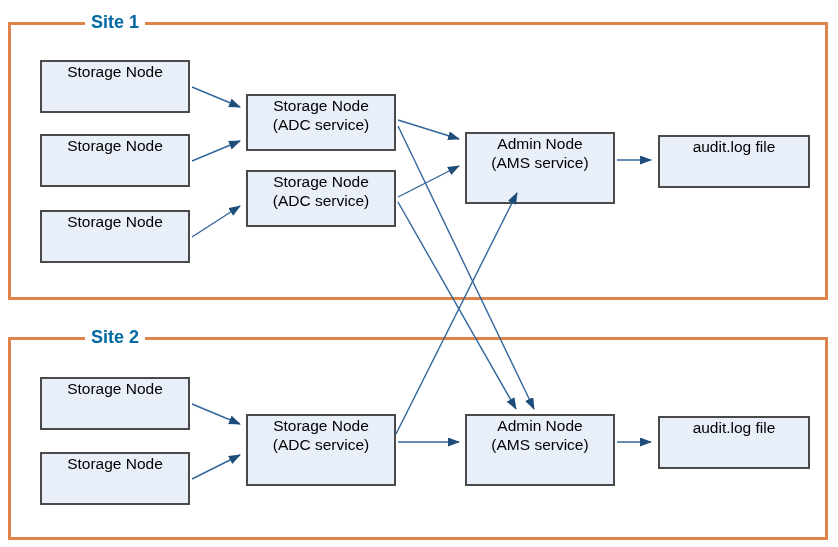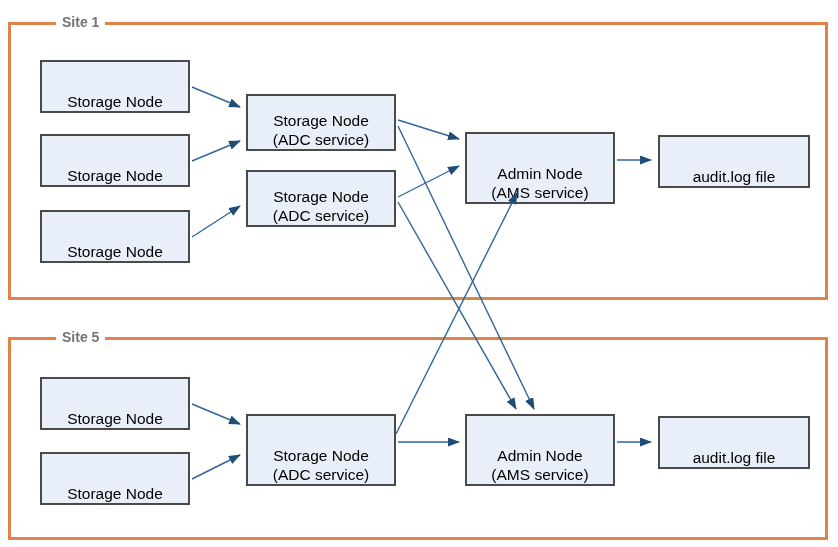"Site 1" .site-title { color: #737373 -> #0369a1; font-size: 14px -> 18px; margin-left: none -> 29px }
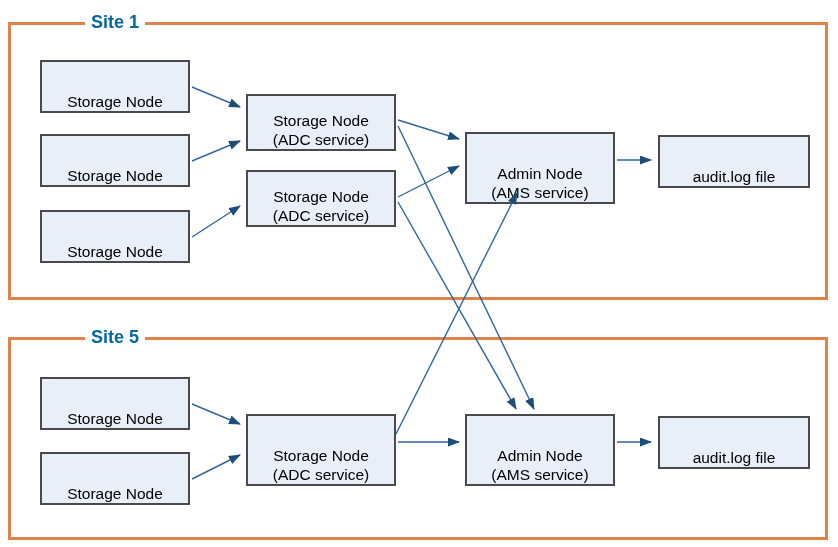"Storage Node" .node { justify-content: flex-end -> flex-start }
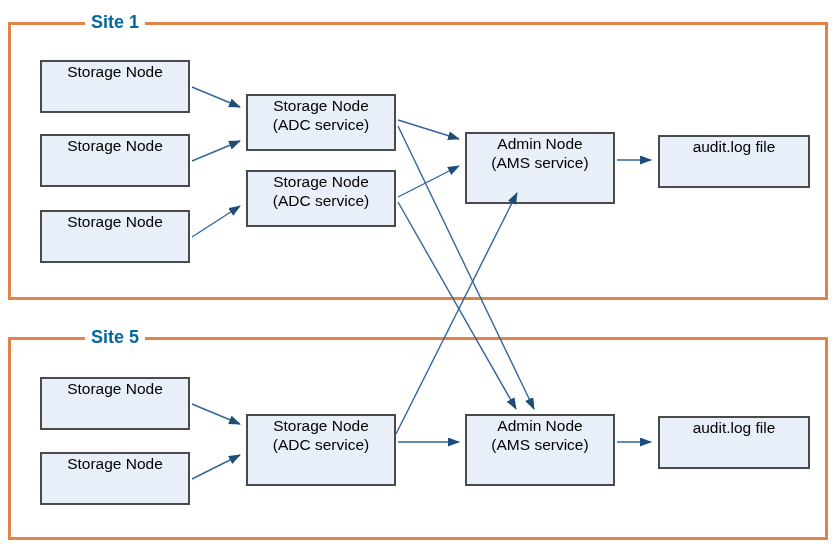"Site 5" div.site-title { text: 5 -> 2 }
